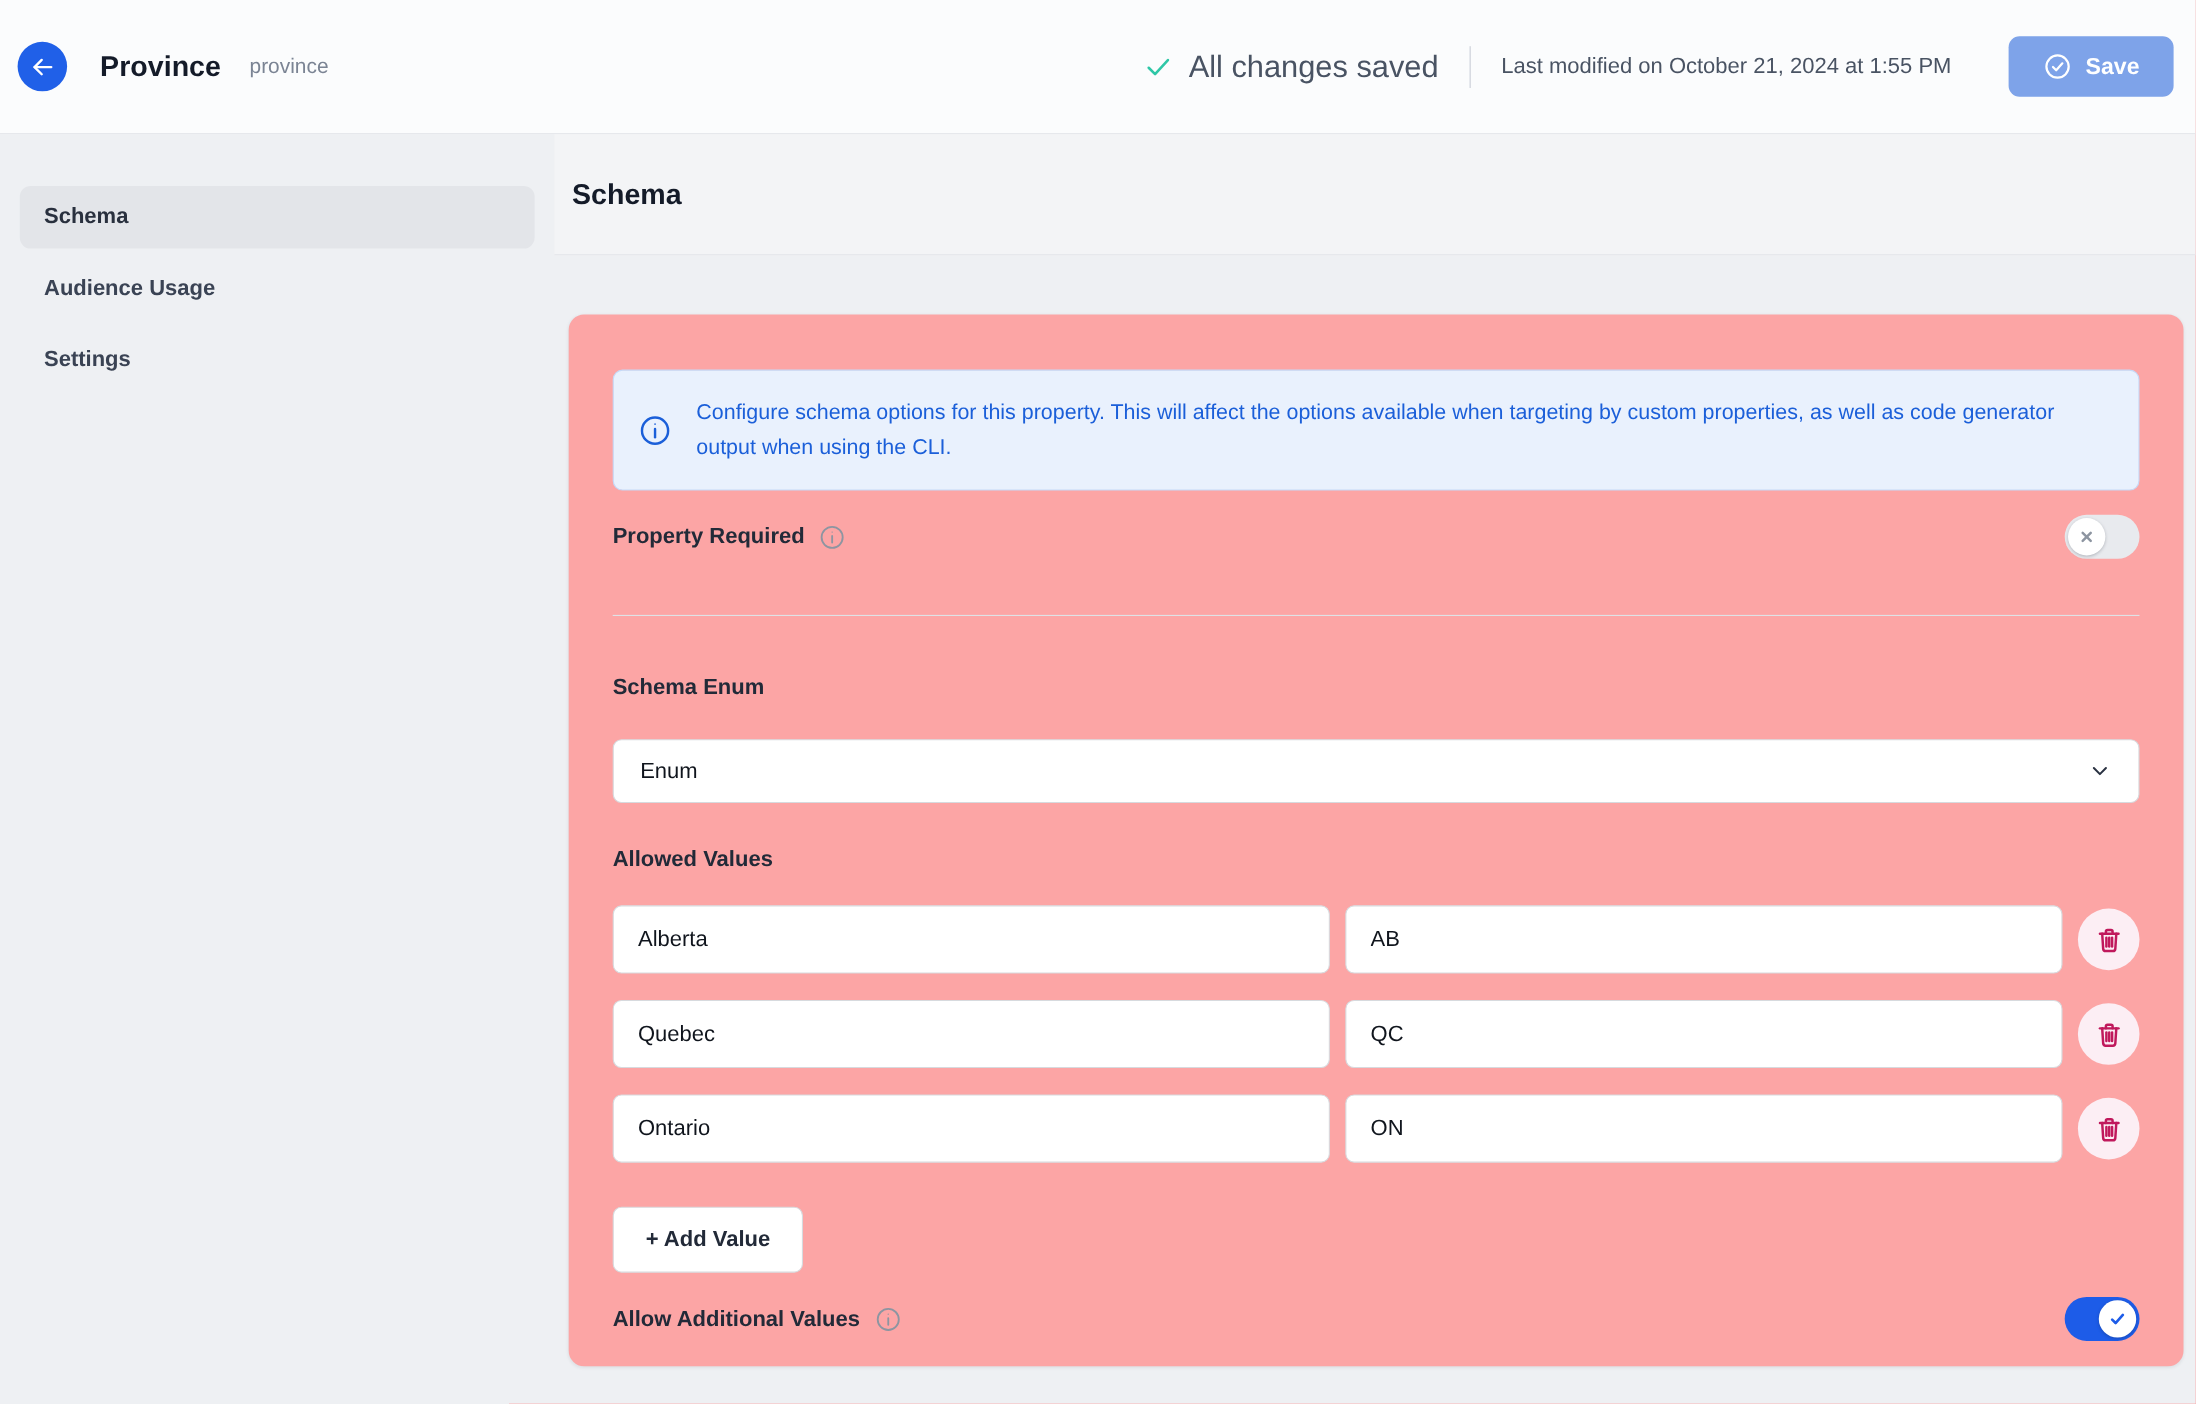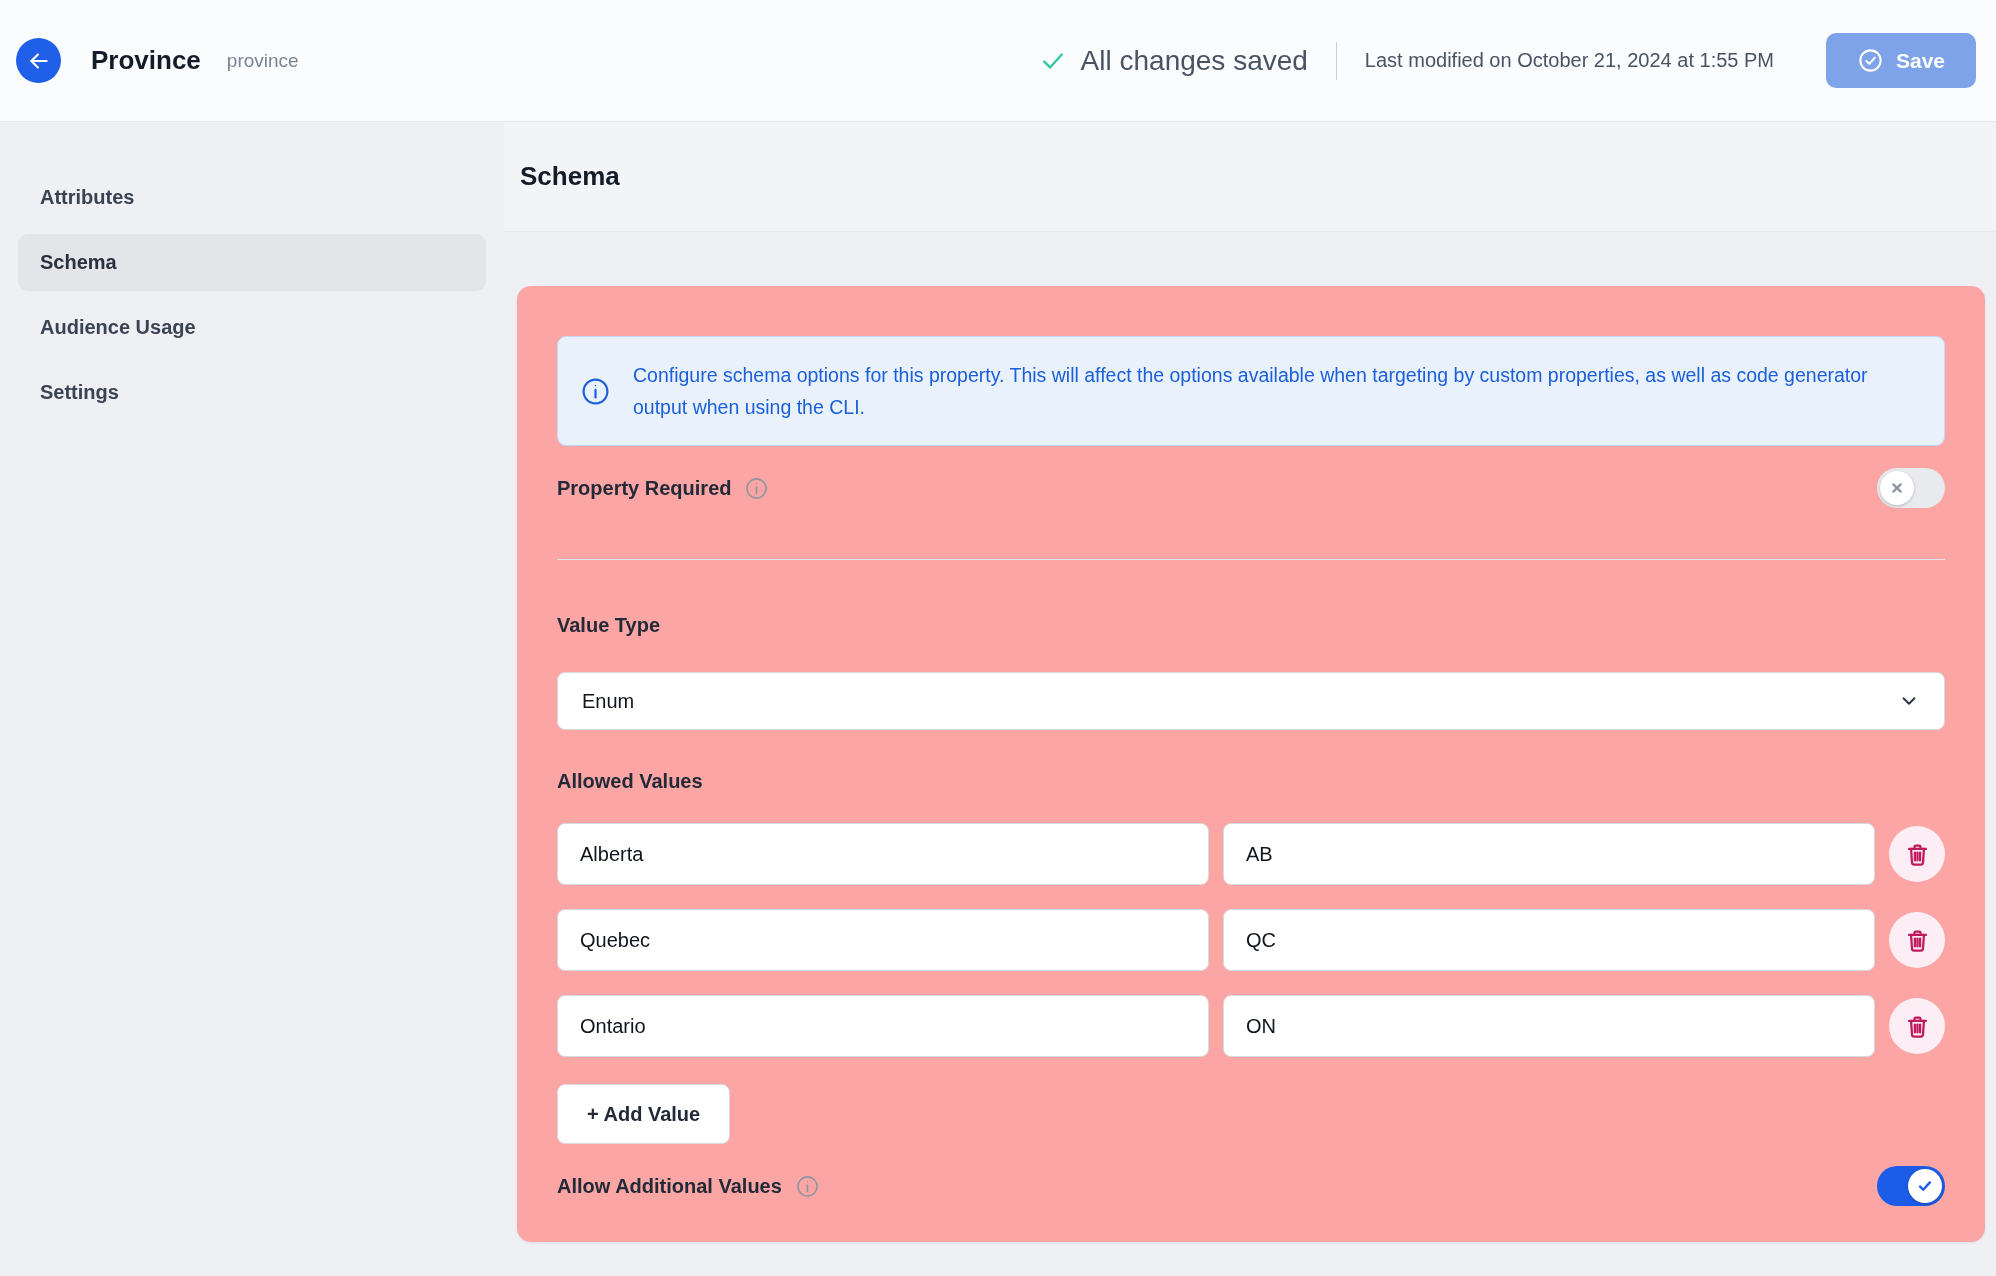"Attributes" div.nav-item { html: <div> <span>Attributes</span> </div> -> none }
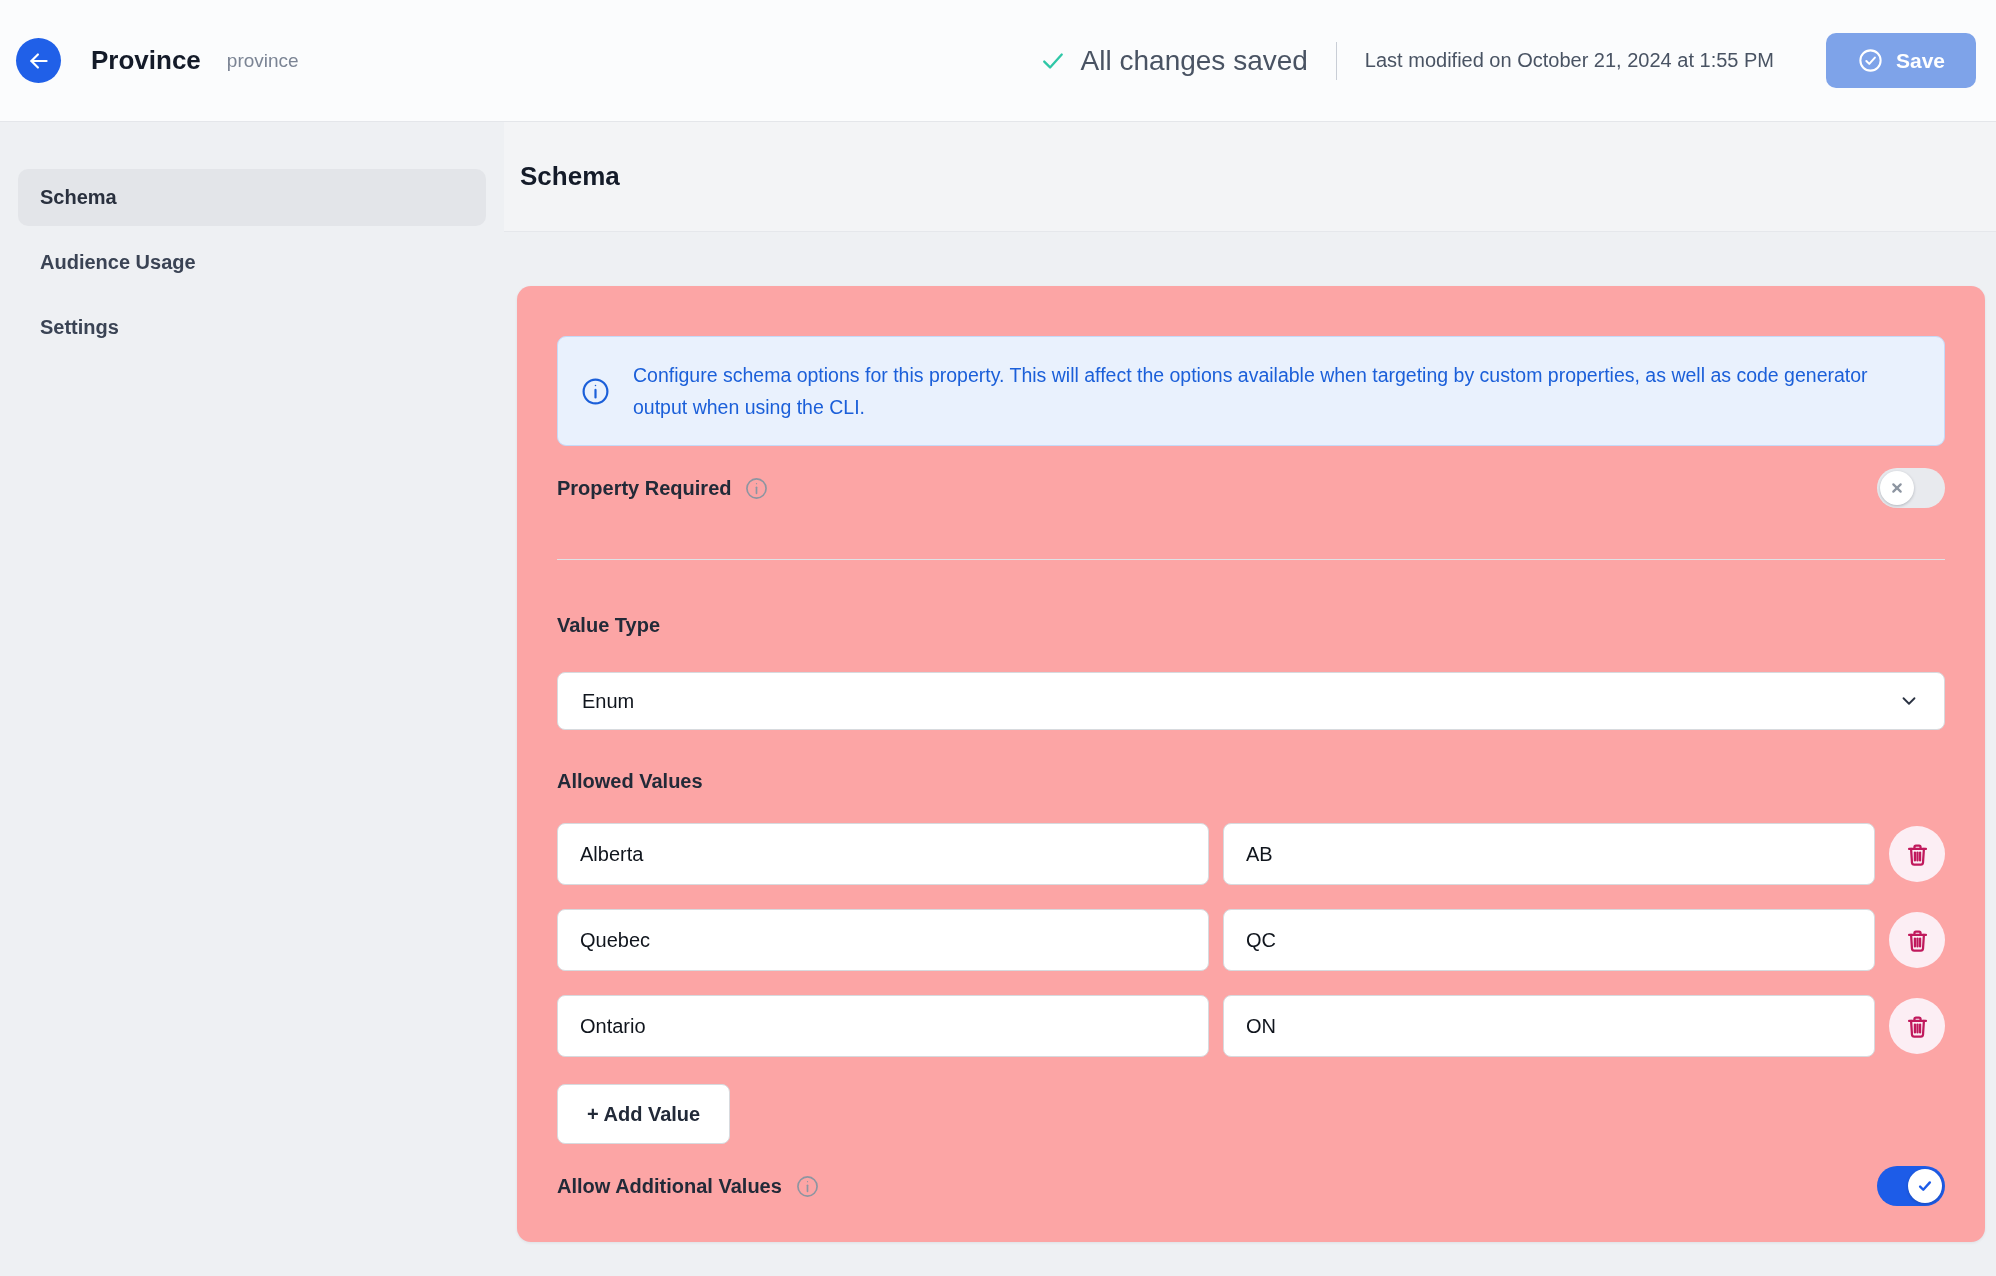"Value Type" div.block-label { text: Value Type -> Schema Enum }
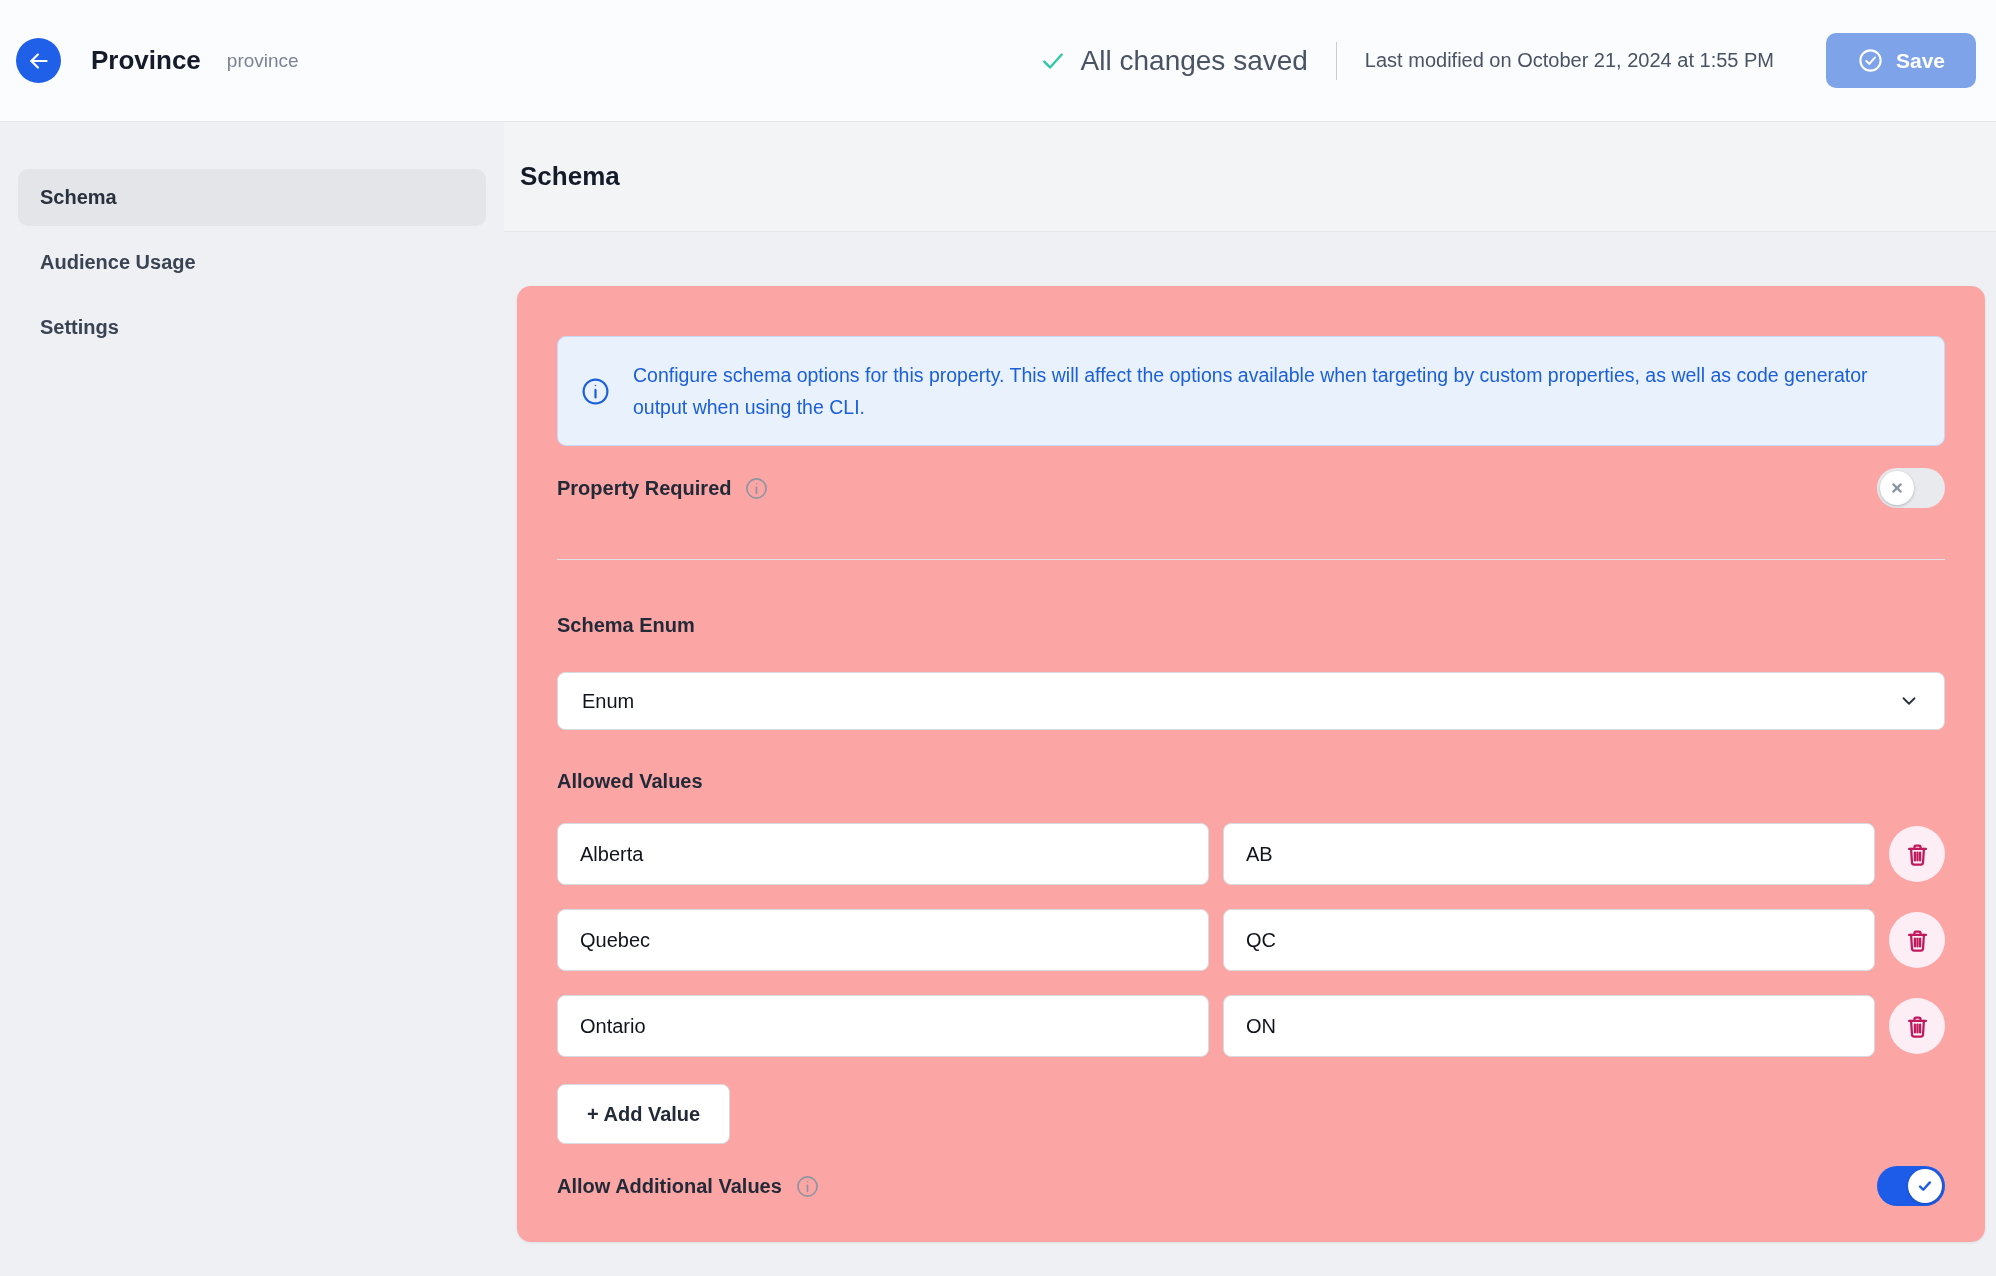"+ Add Value" .add-btn { margin-top: 3px -> 16px }
